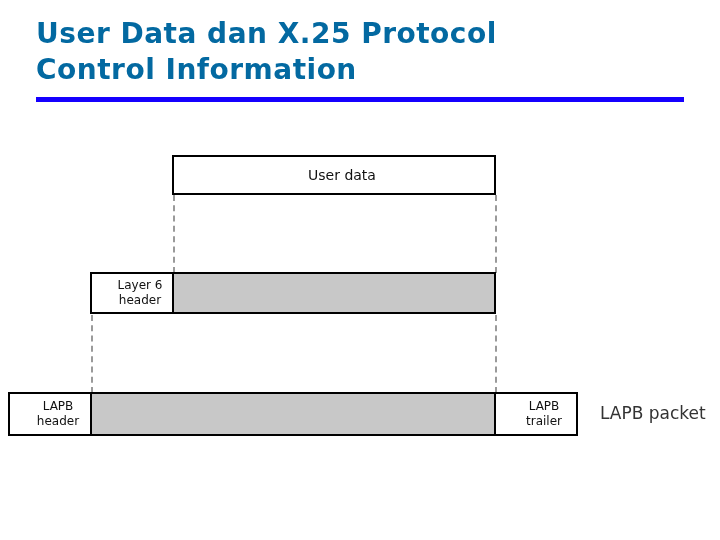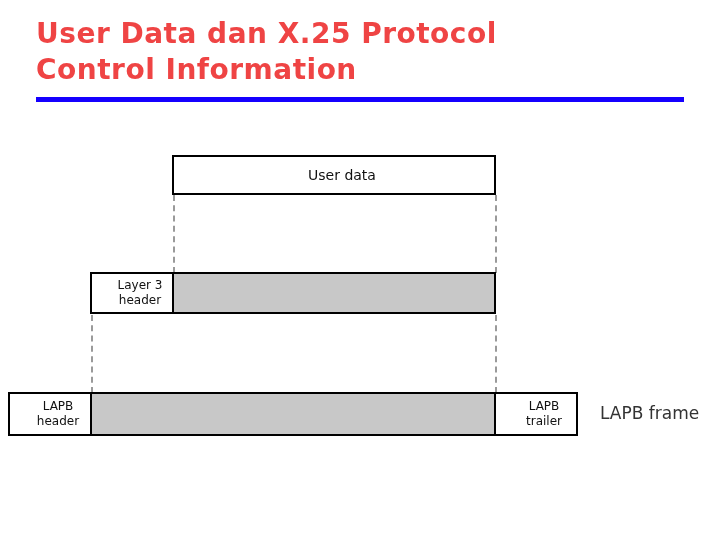"User Data dan X.25 Protocol" .slide-title { color: #ef4444 -> #0369a1 }
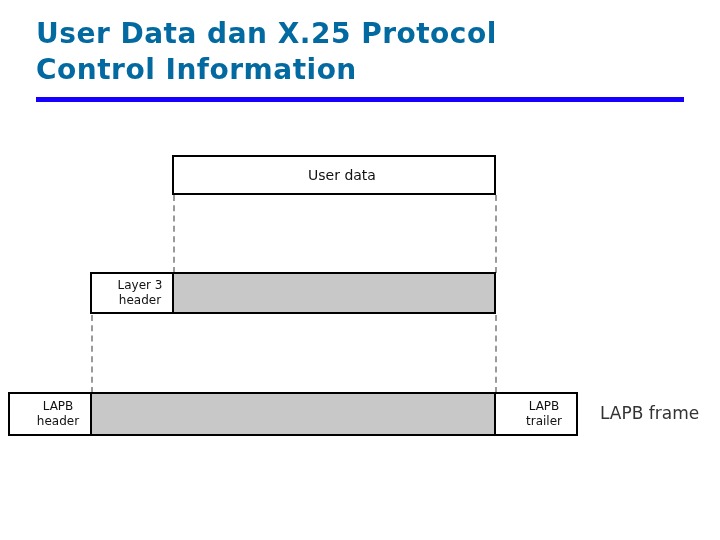"Layer 3" div.box { text: 3 -> 6 }
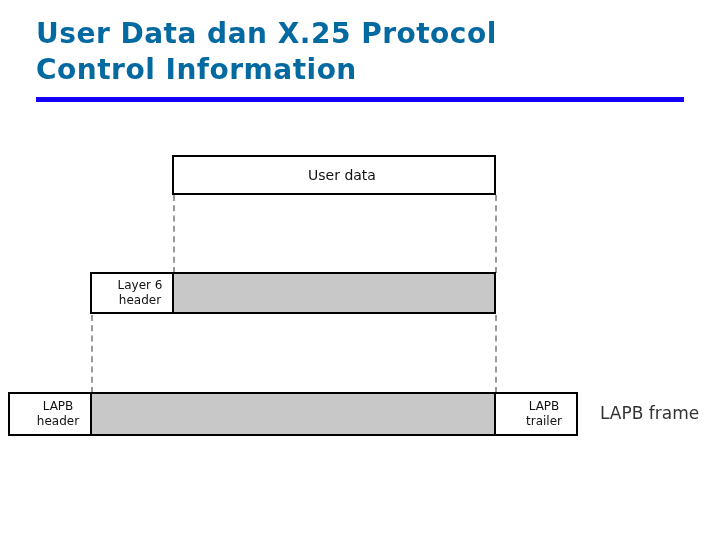"LAPB frame" div.side-label { text: frame -> packet }
